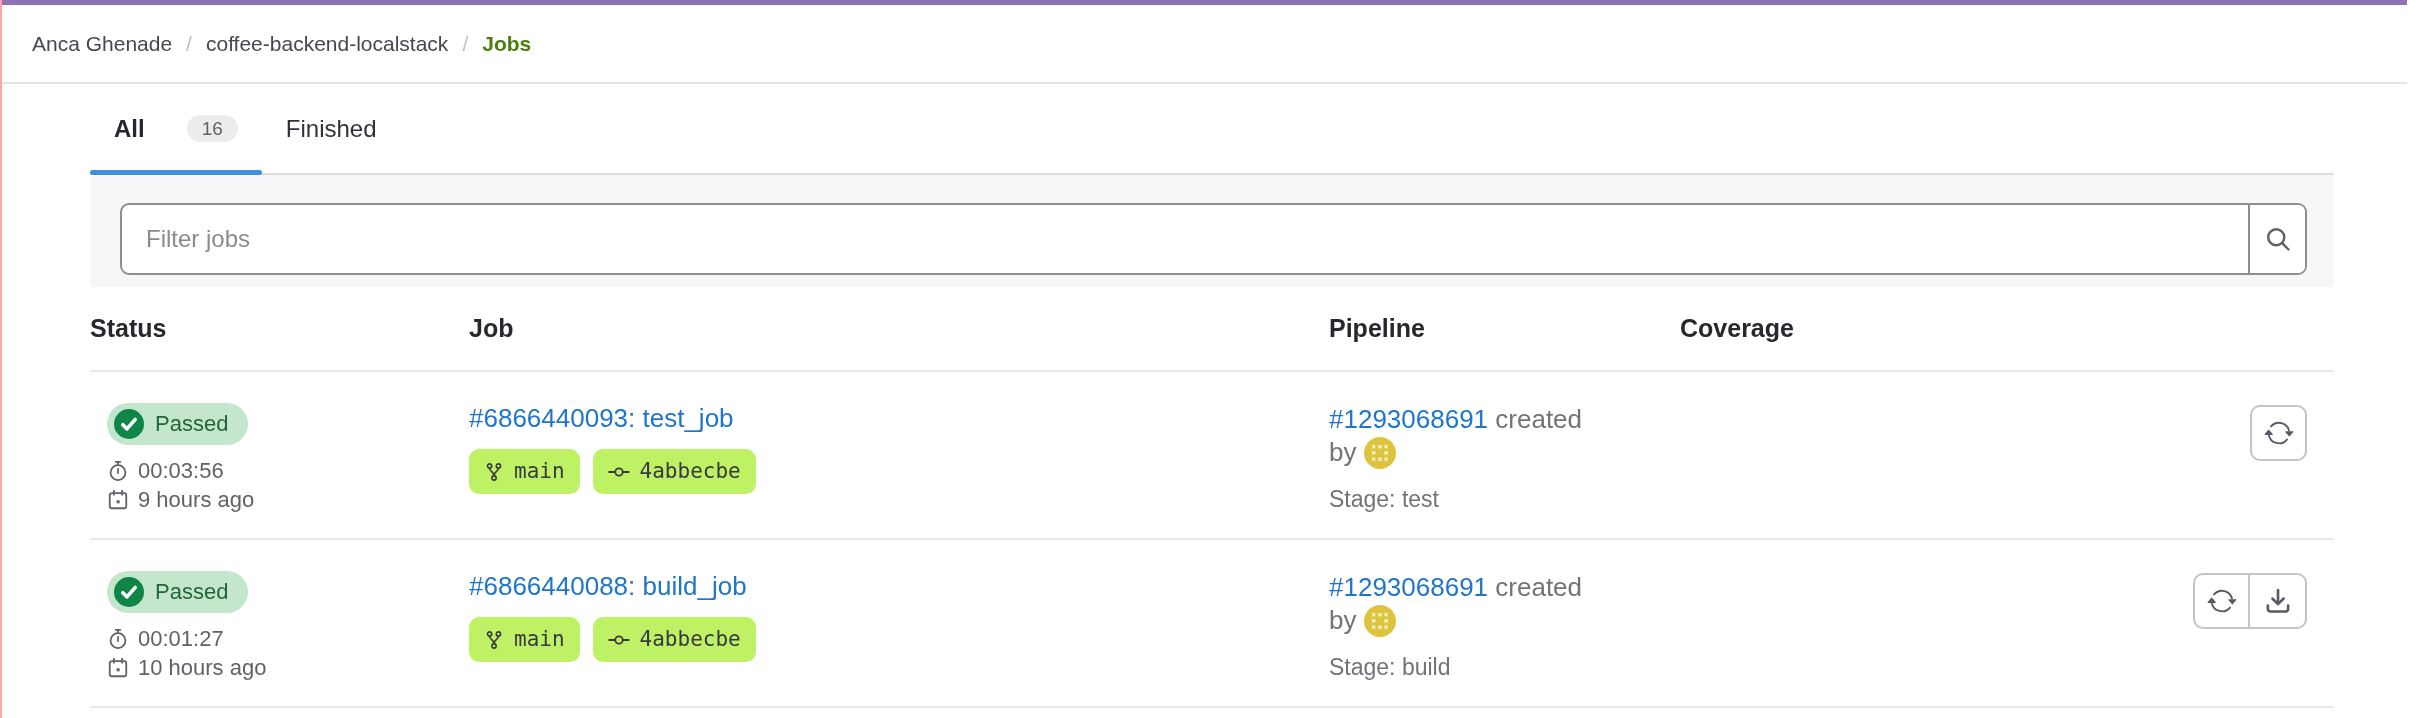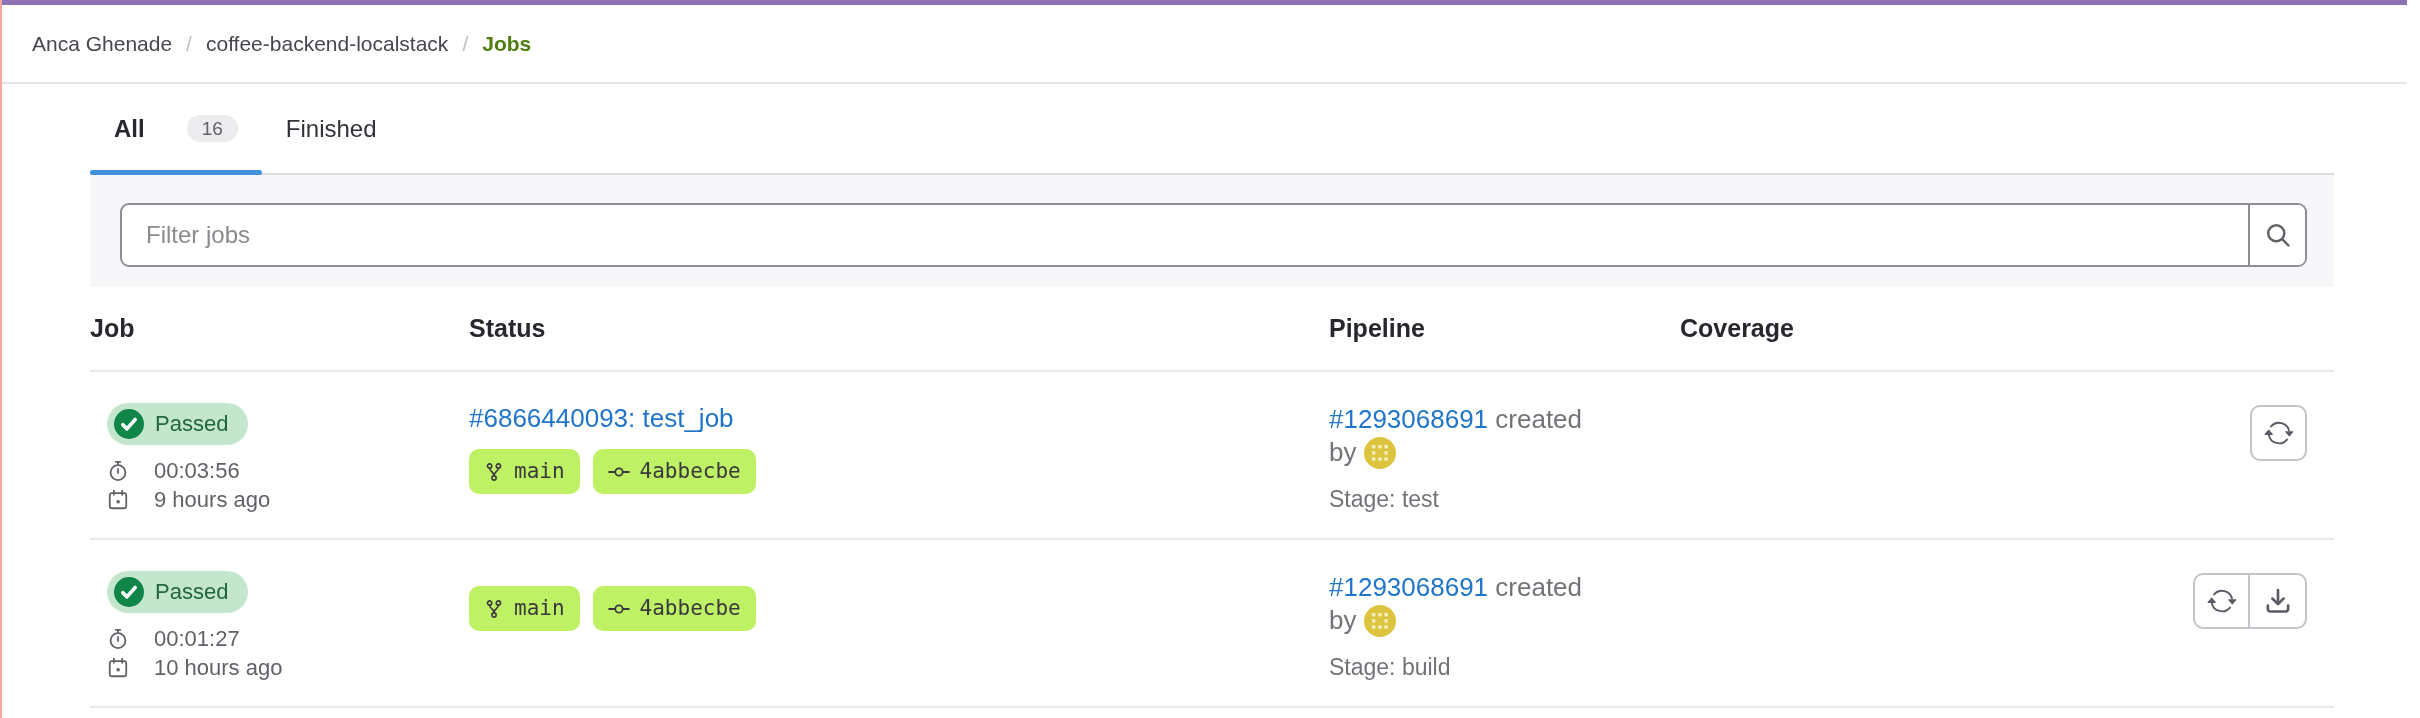"Filter jobs" .search-group { height: 64px -> 72px }
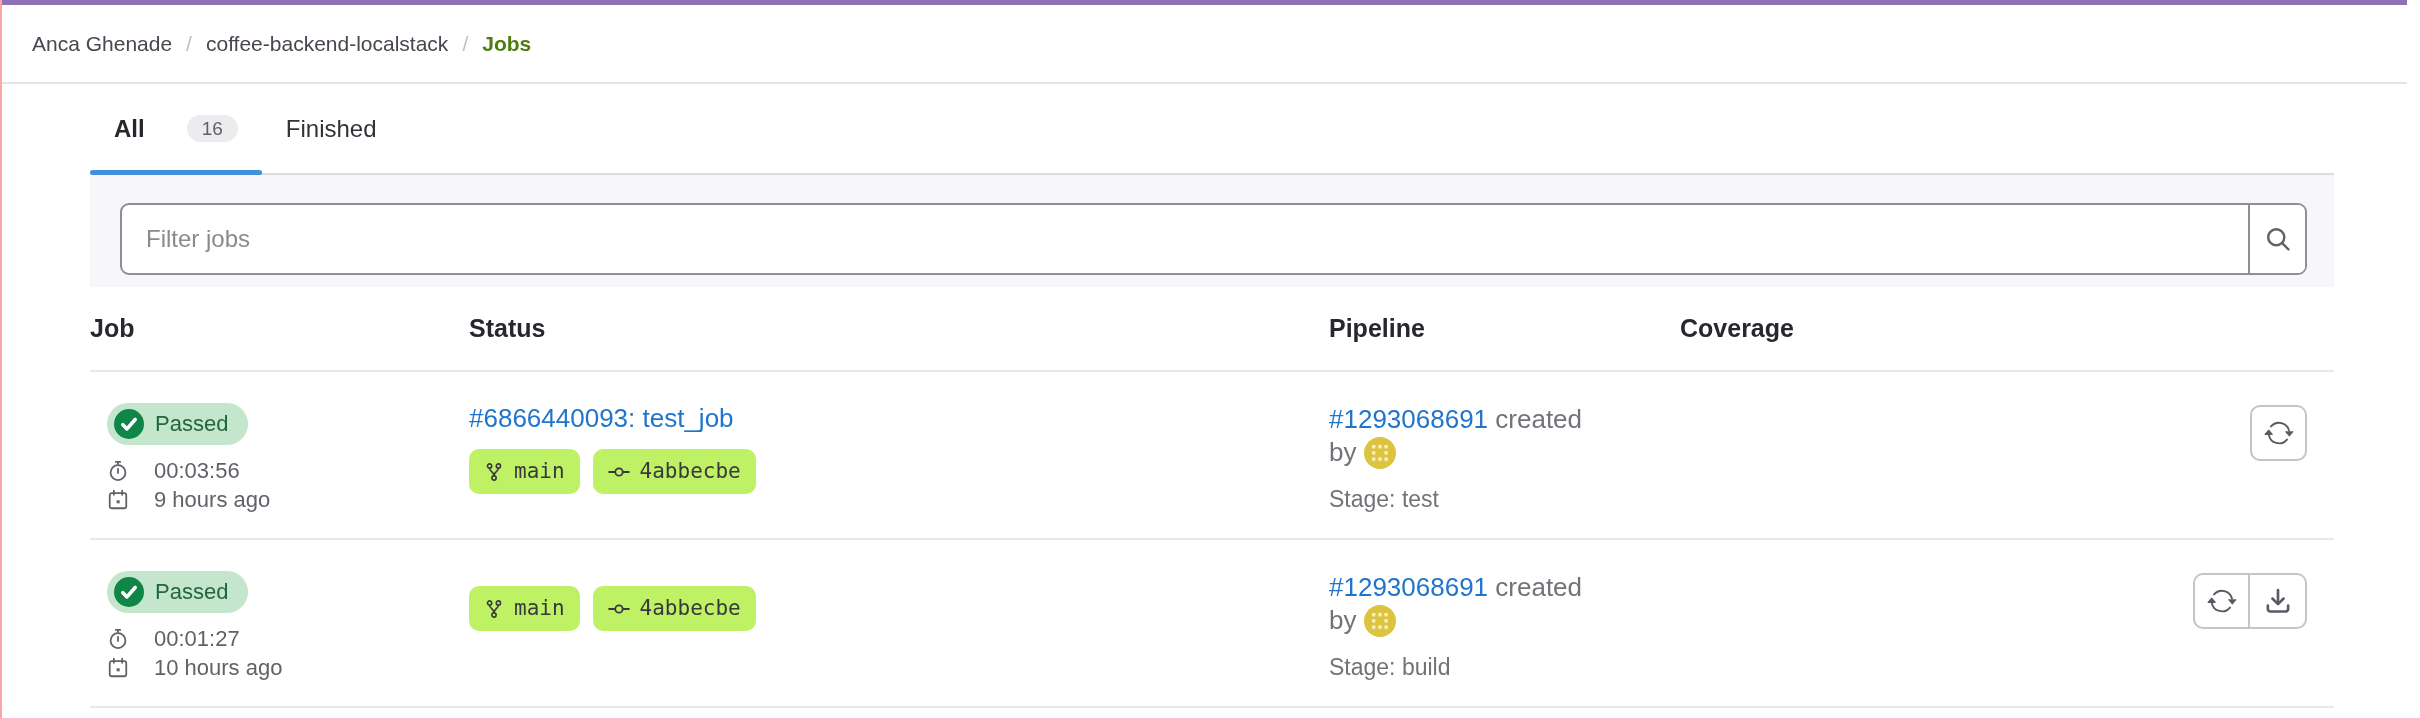"Job" div.th { order: before "Status" -> after "Status" }
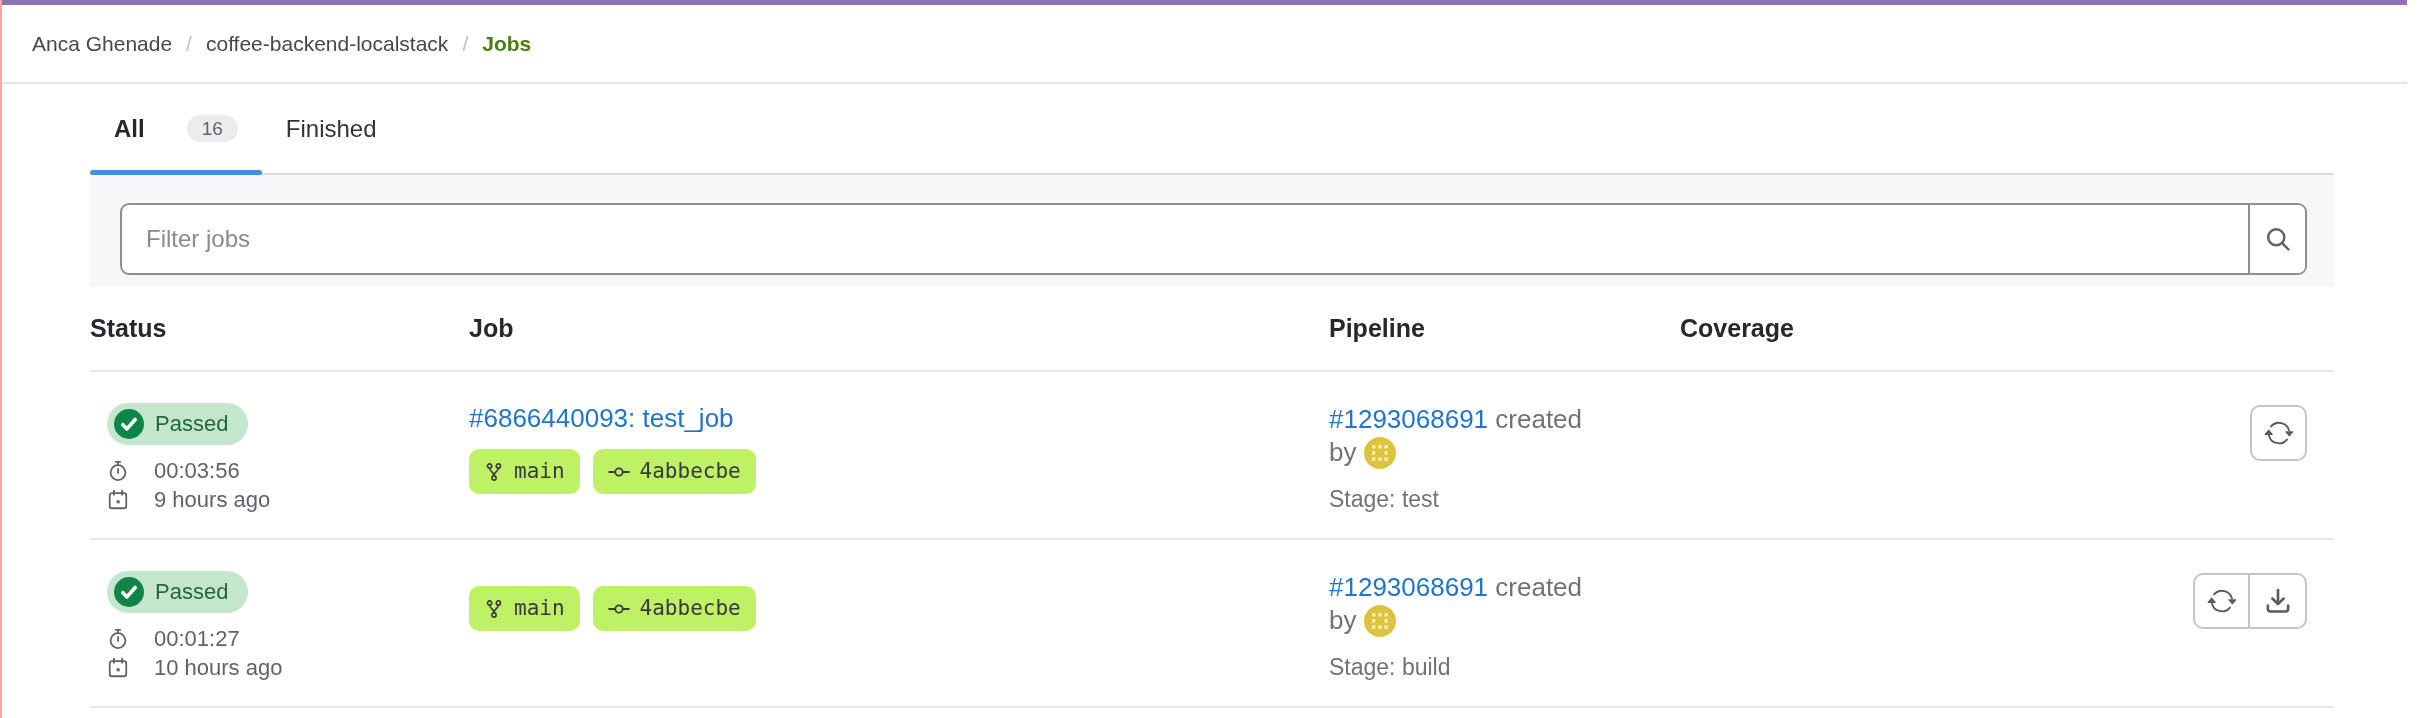"00:03:56" .meta-line { gap: 25px -> 9px }
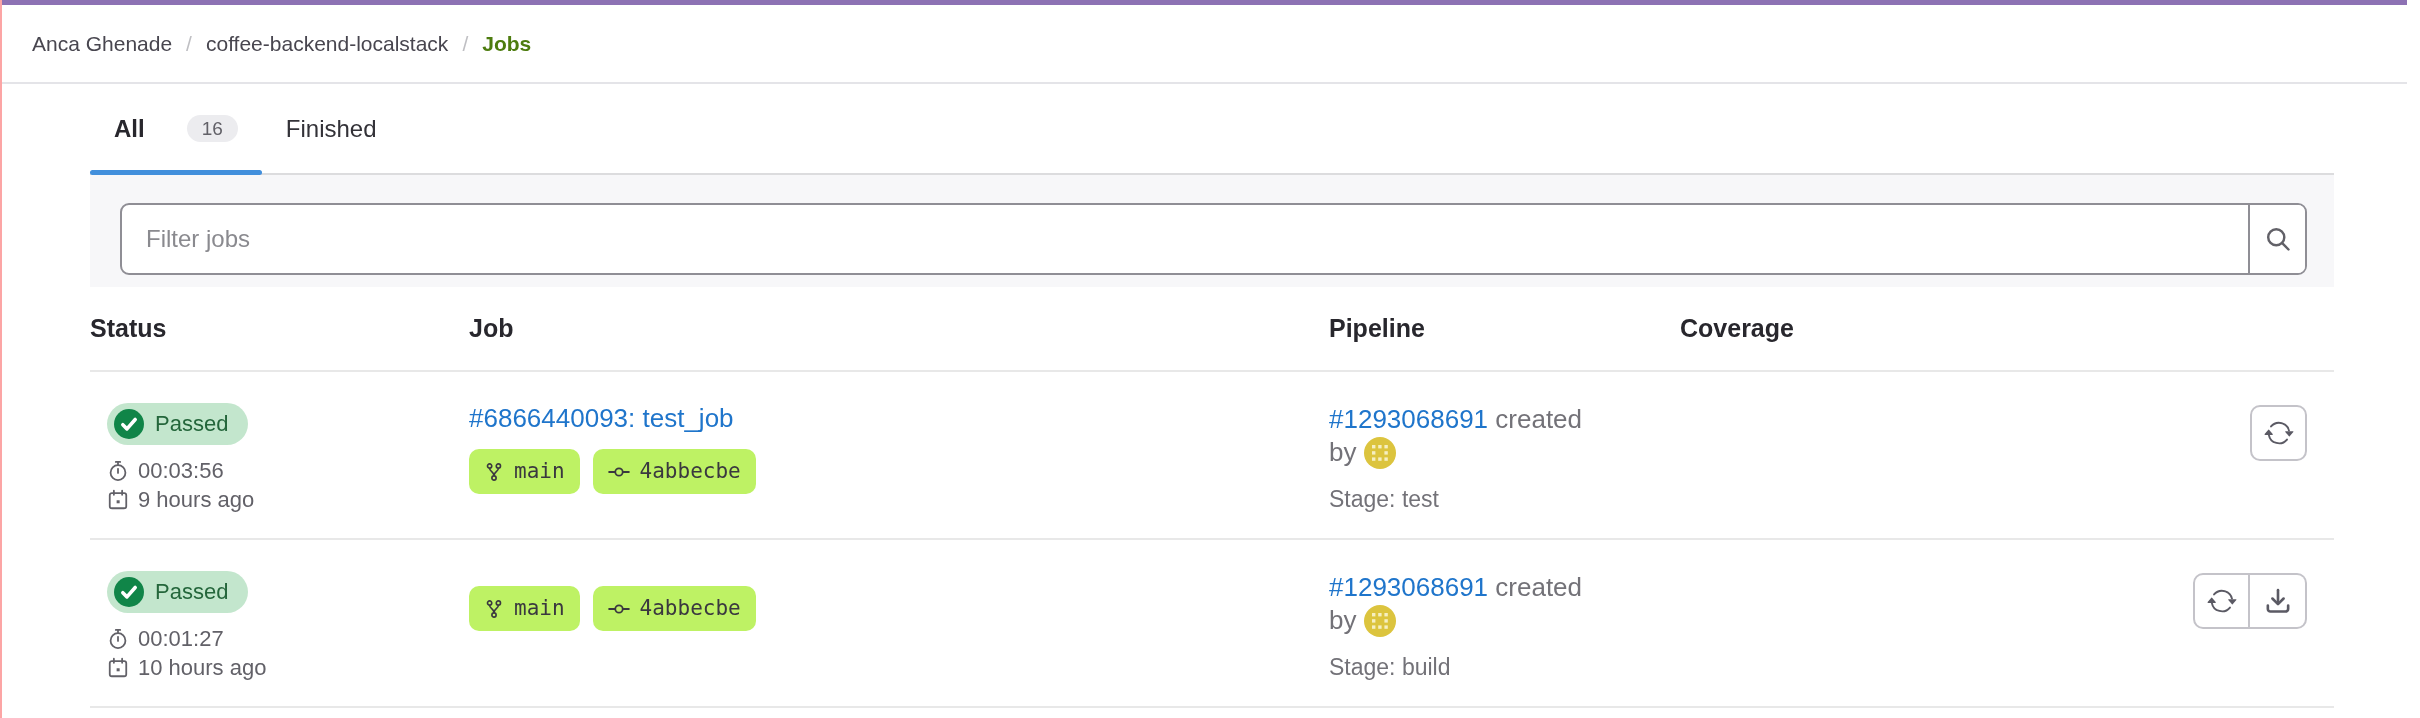"#6866440088: build_job" a.job-link { html: none -> <a>#6866440088: build_job</a> }
